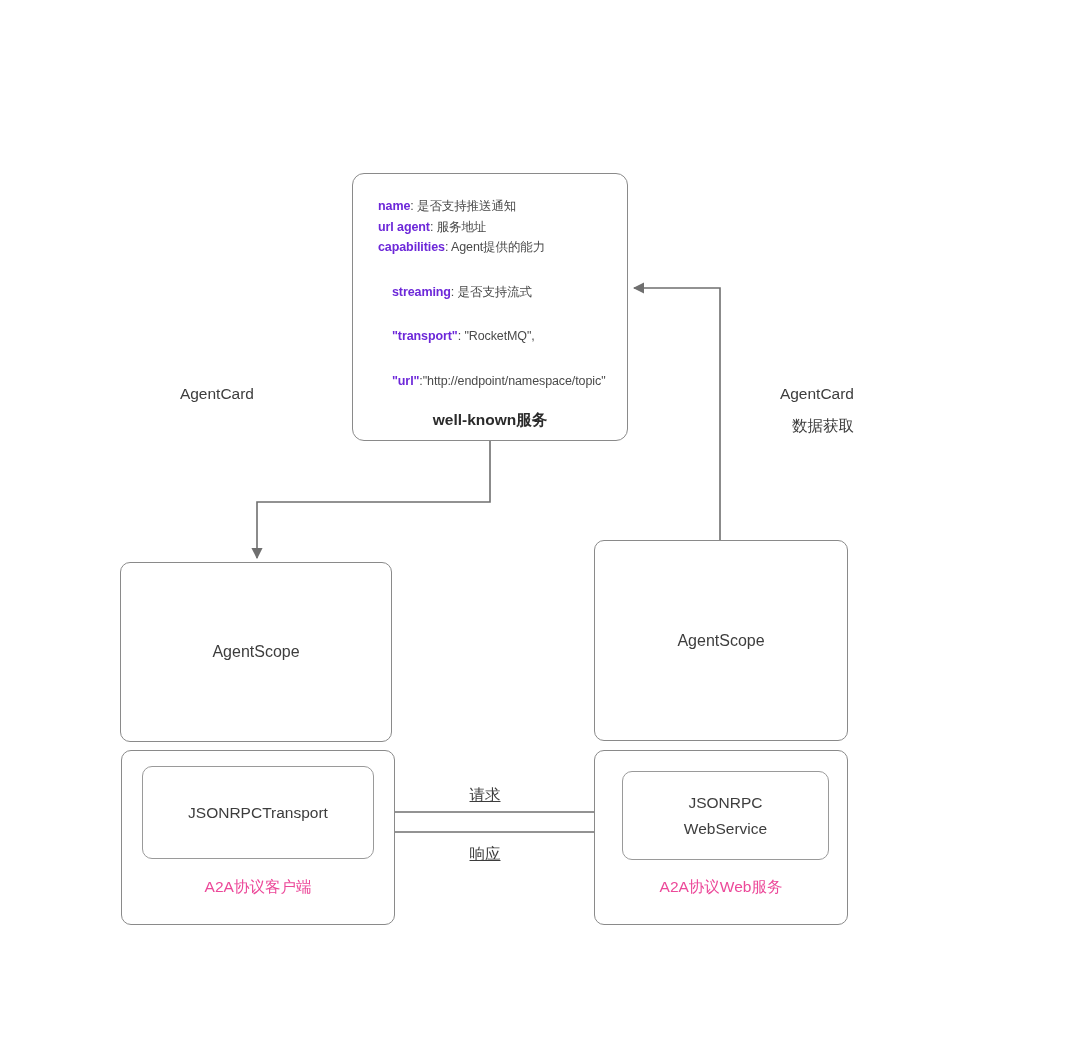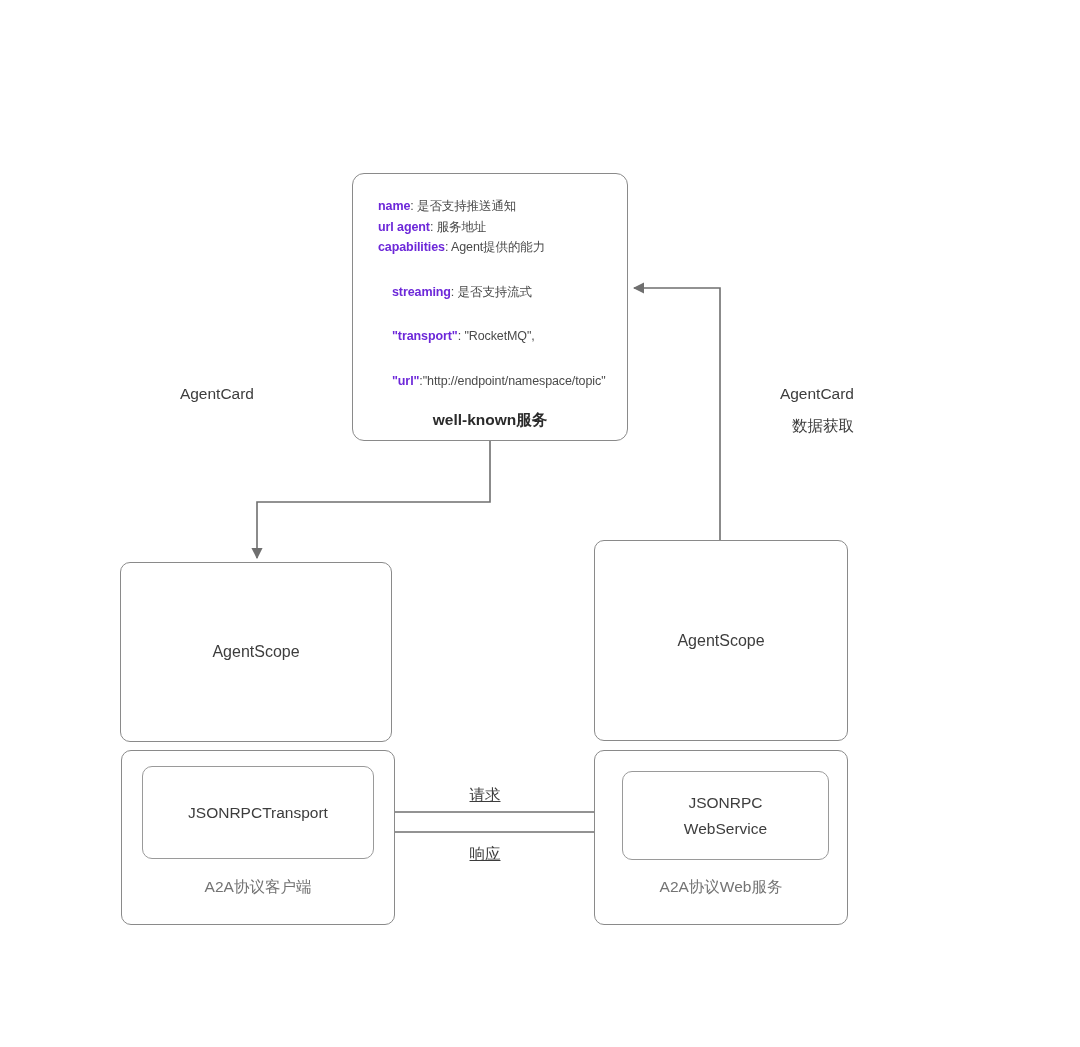"A2A协议客户端" .container-label { color: #737373 -> #ec4899 }
